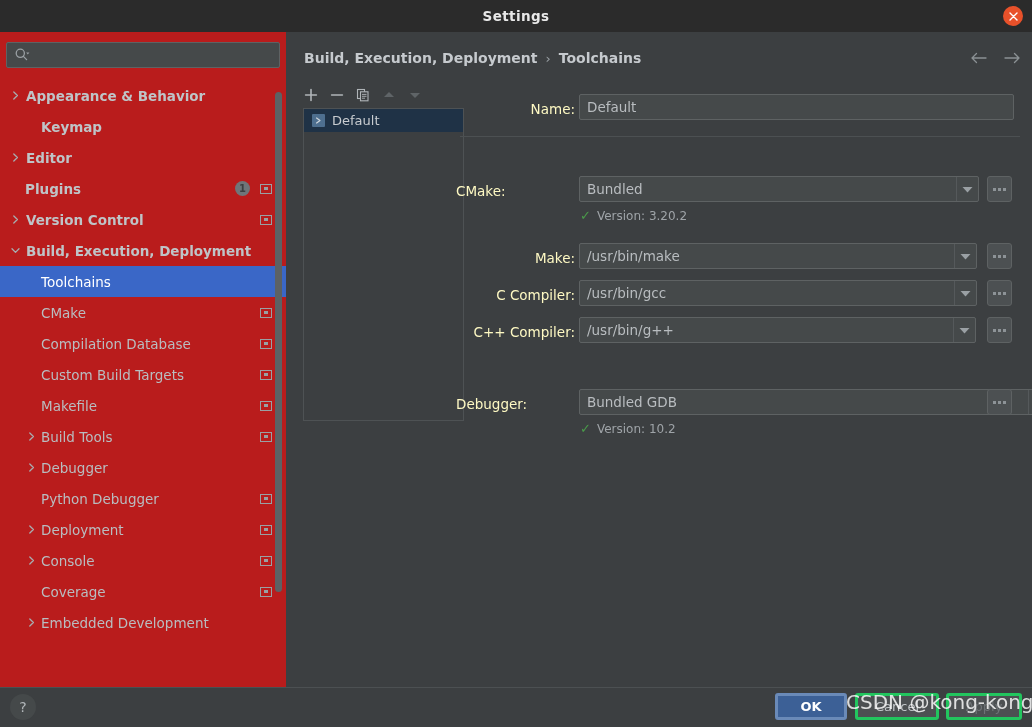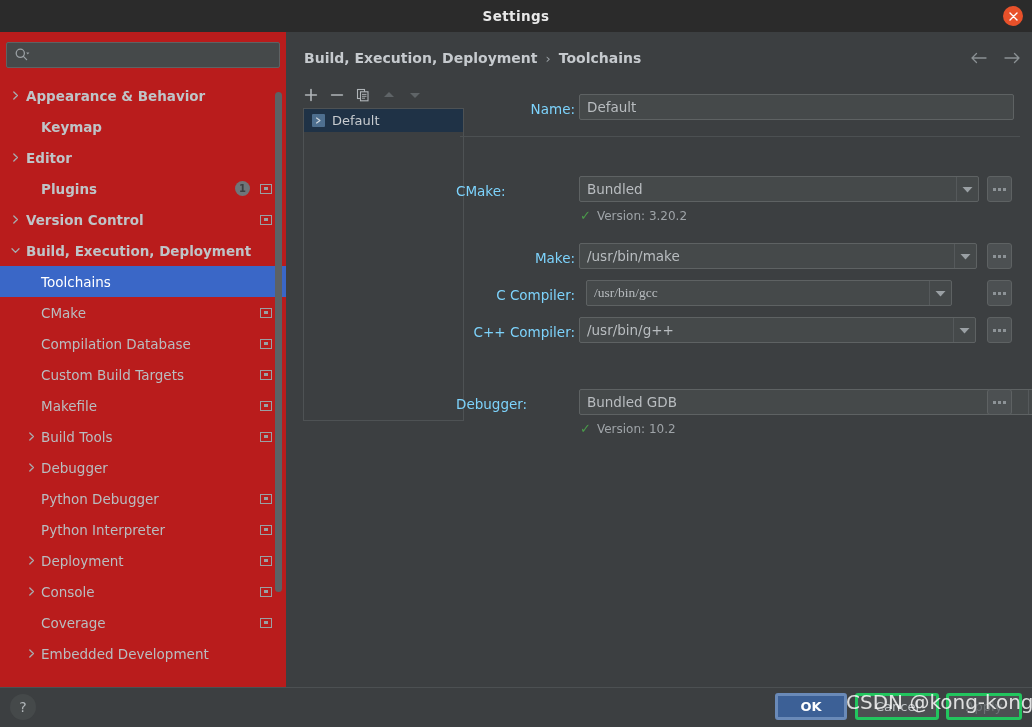"Name:" .lbl { color: #7dd3fc -> #fef9c3 }
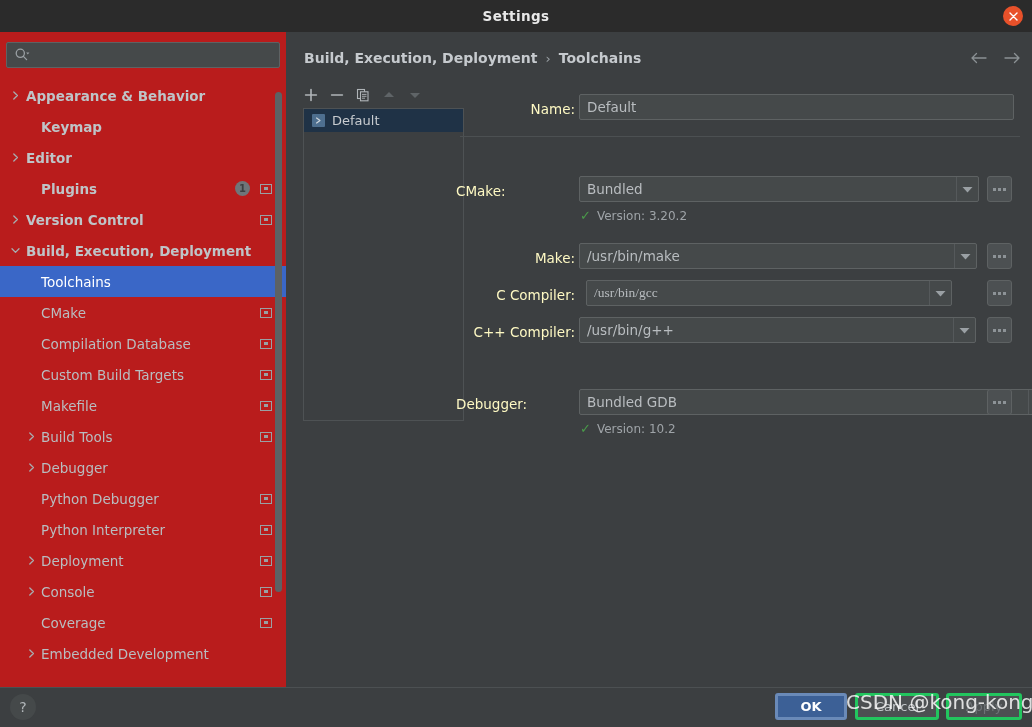"Plugins" span.label { left: 41px -> 25px }
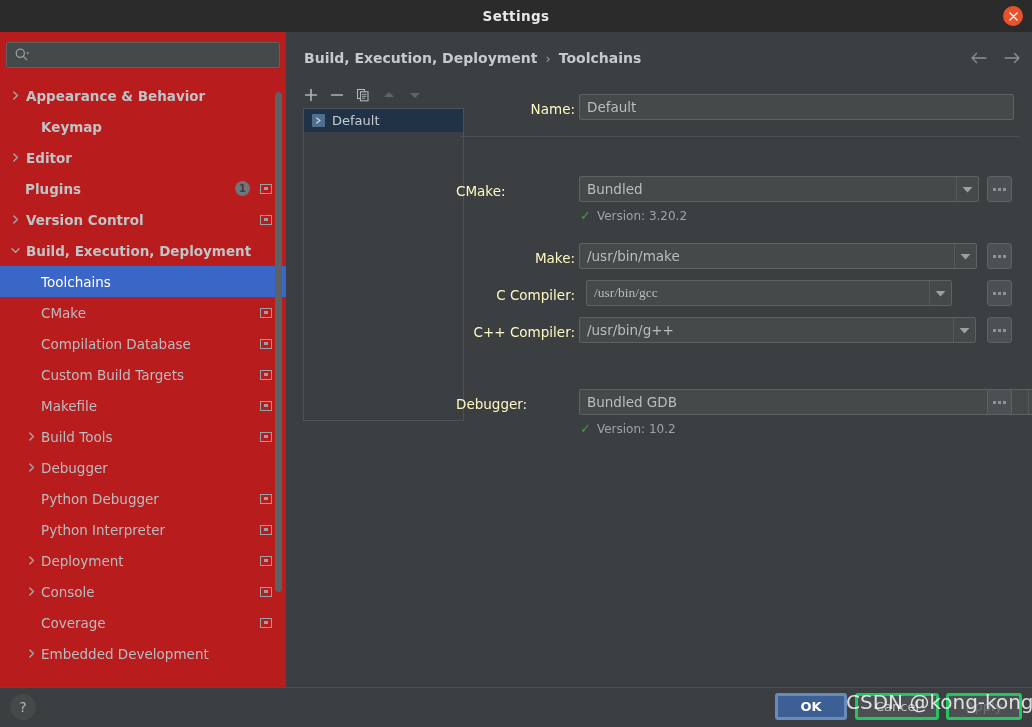"/usr/bin/gcc" div.field { font-family: Liberation Serif, serif -> none; left: 122px -> 115px; width: 366px -> 398px }
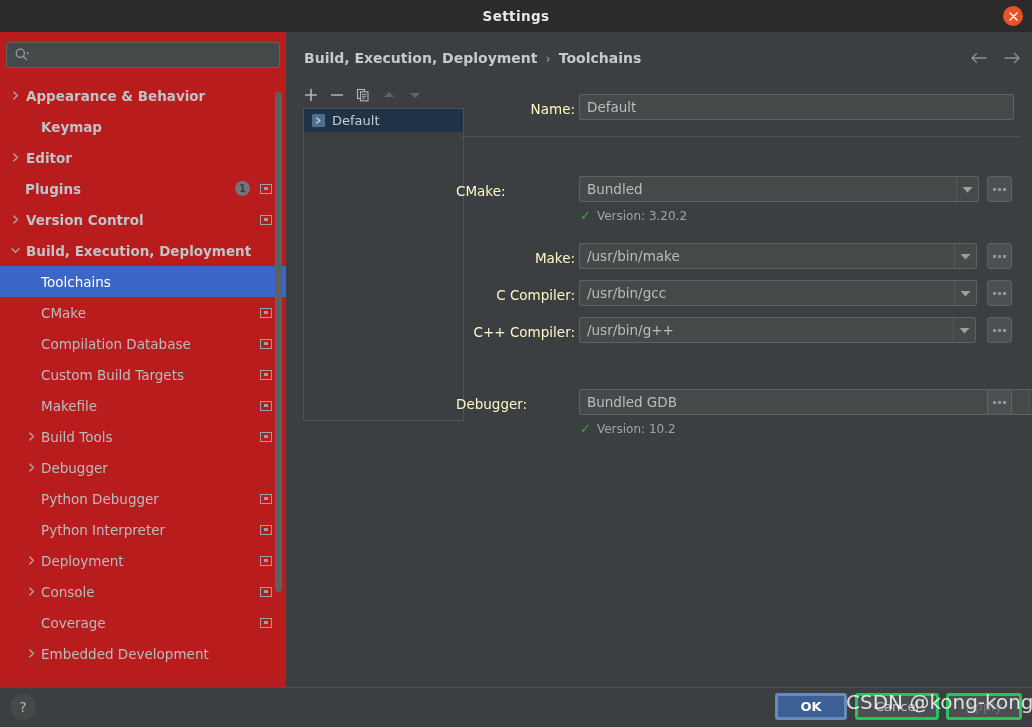"Python Interpreter" div.tree-item { html: <div> <span>Python Interpreter</span> <span> <i></i> </span> </div> -> none }
